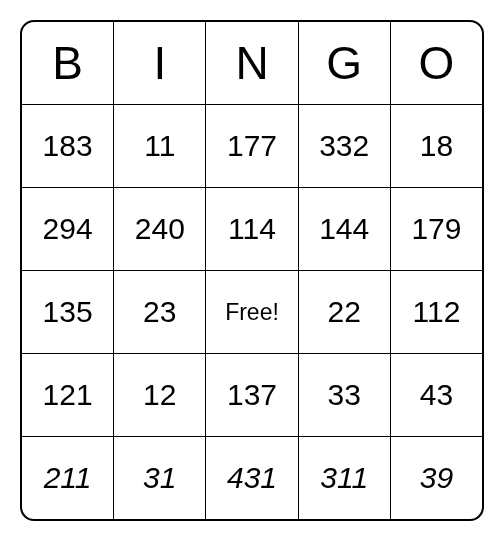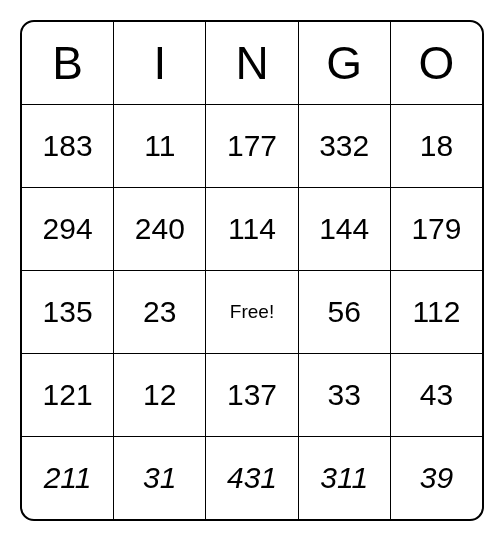"Free!" .free { font-size: 19px -> 23px }
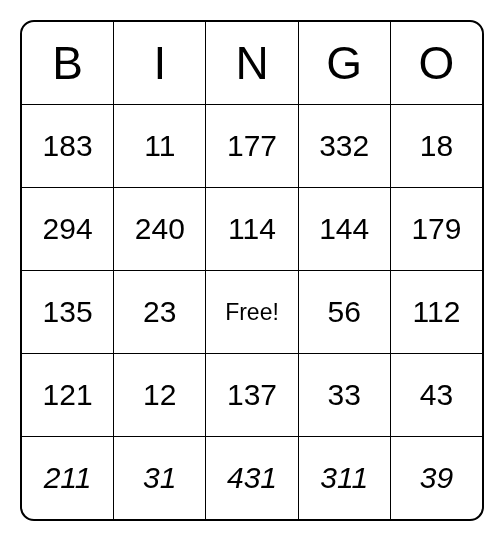"56" div.cell { text: 56 -> 22 }
